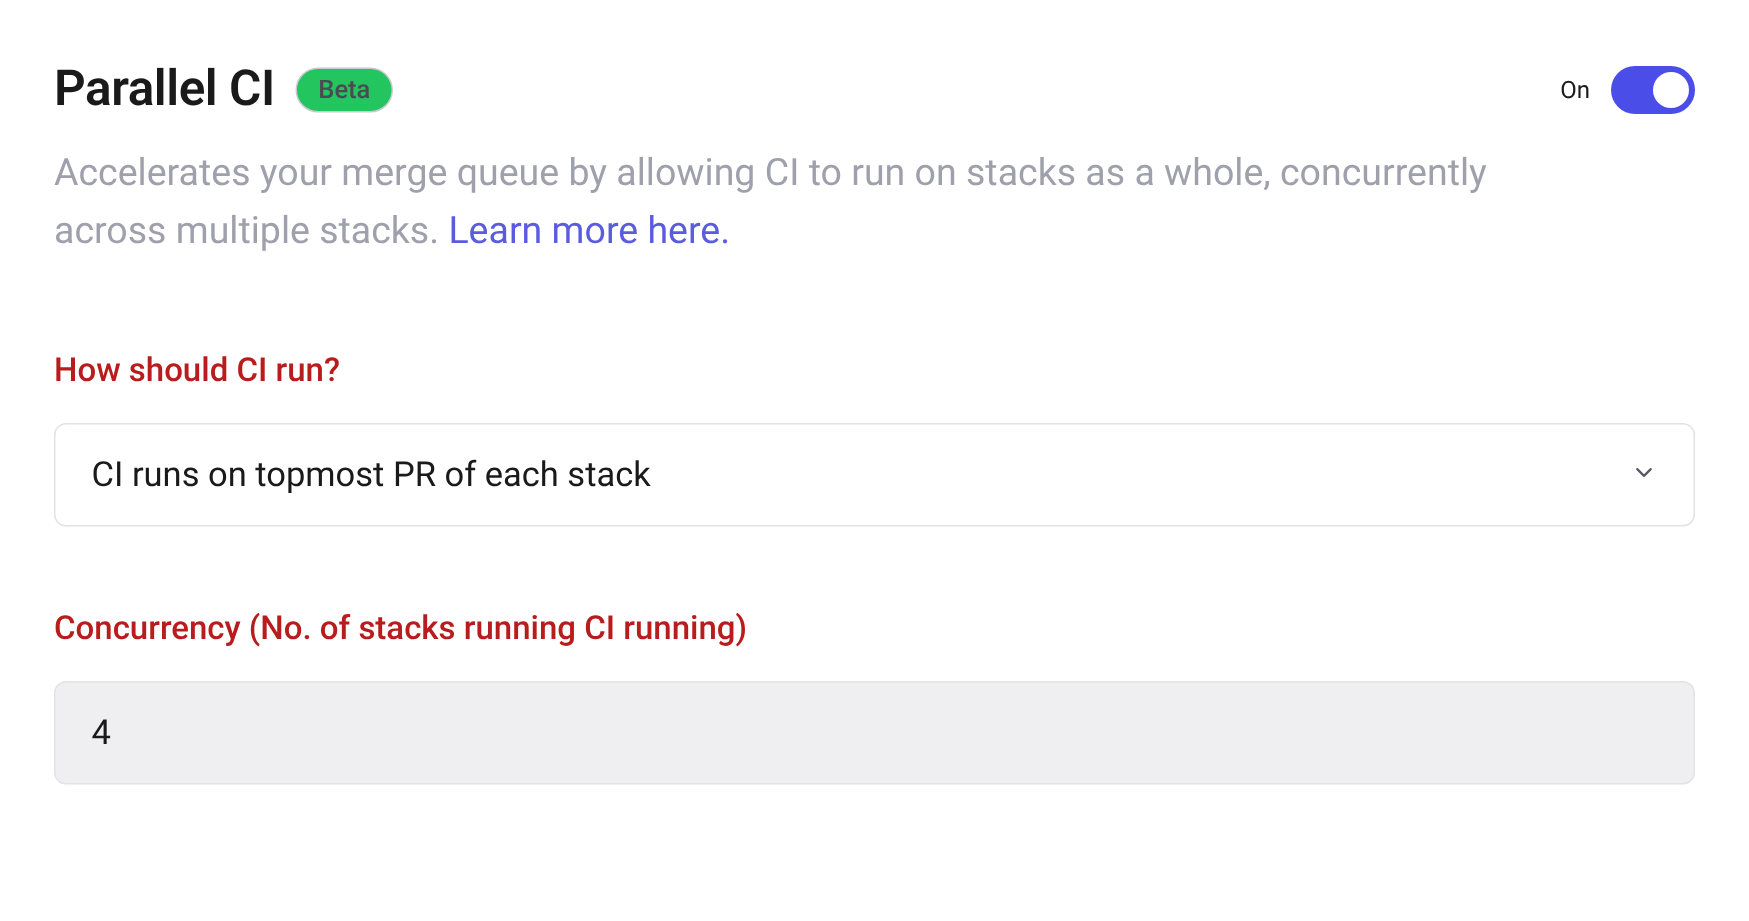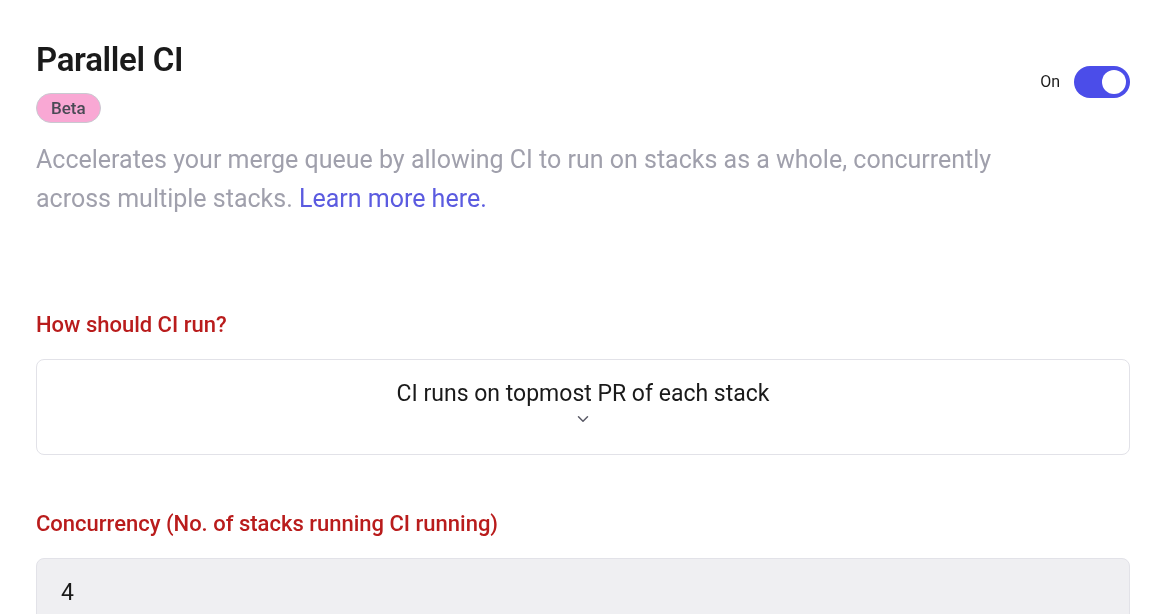"Parallel CI" .title-group { align-items: flex-start -> center; flex-direction: column -> none }
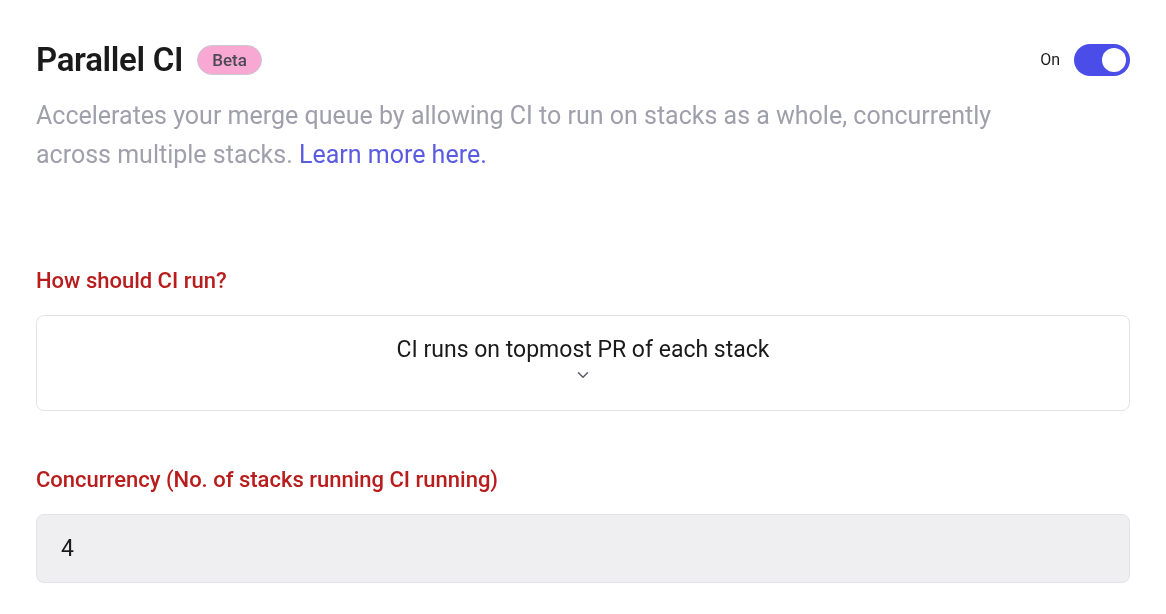"Beta" .beta-badge { background: #f9a8d4 -> #22c55e }
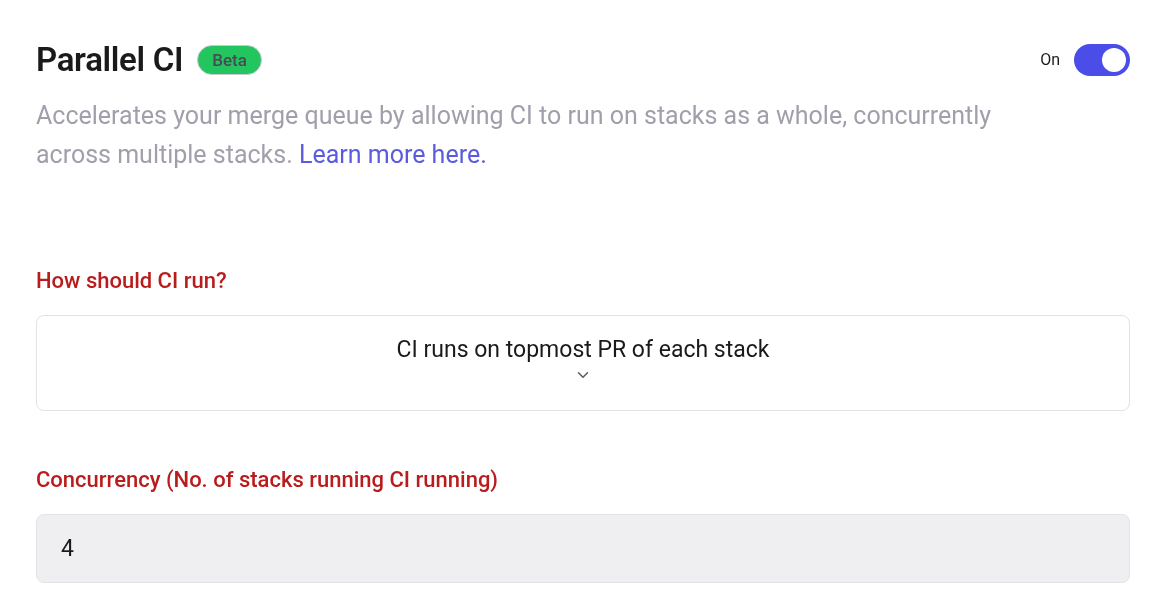"Accelerates your merge queue by" .description { margin-bottom: 93px -> 60px }
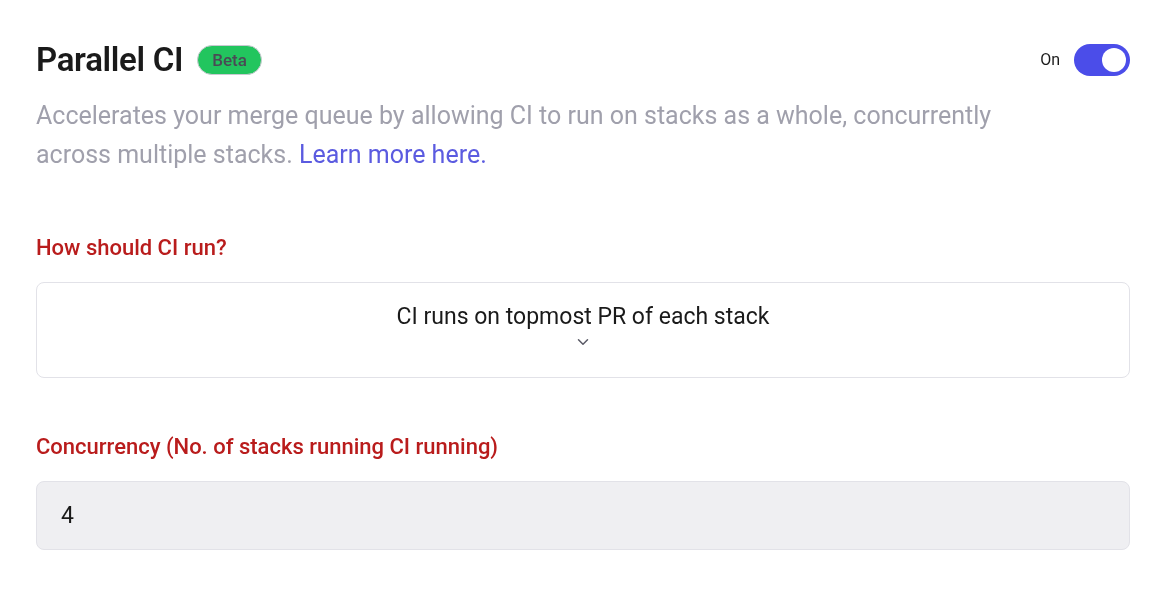"CI runs on topmost PR" .select-input { flex-direction: column -> none }
